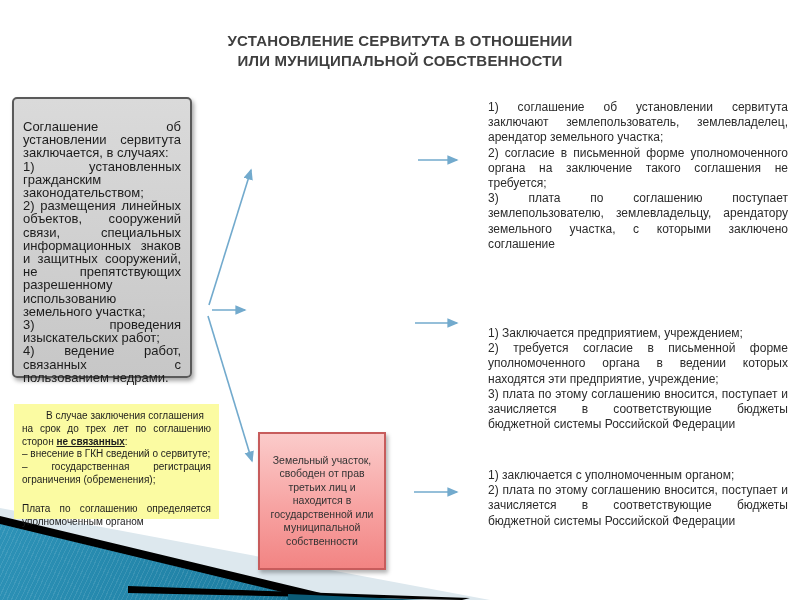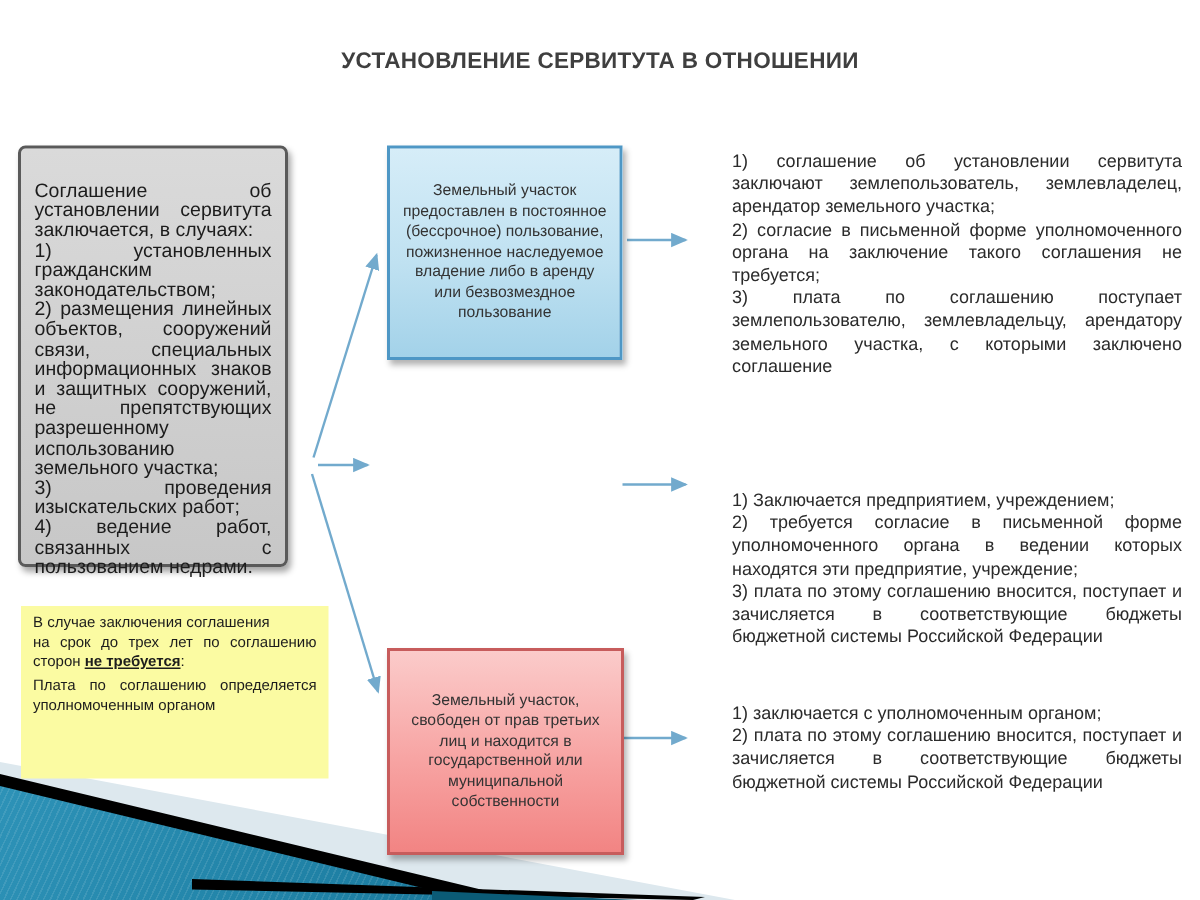"ИЛИ МУНИЦИПАЛЬНОЙ СОБСТВЕННОСТИ" div { html: none -> <div>ИЛИ МУНИЦИПАЛЬНОЙ СОБСТВЕННОСТИ</div> }
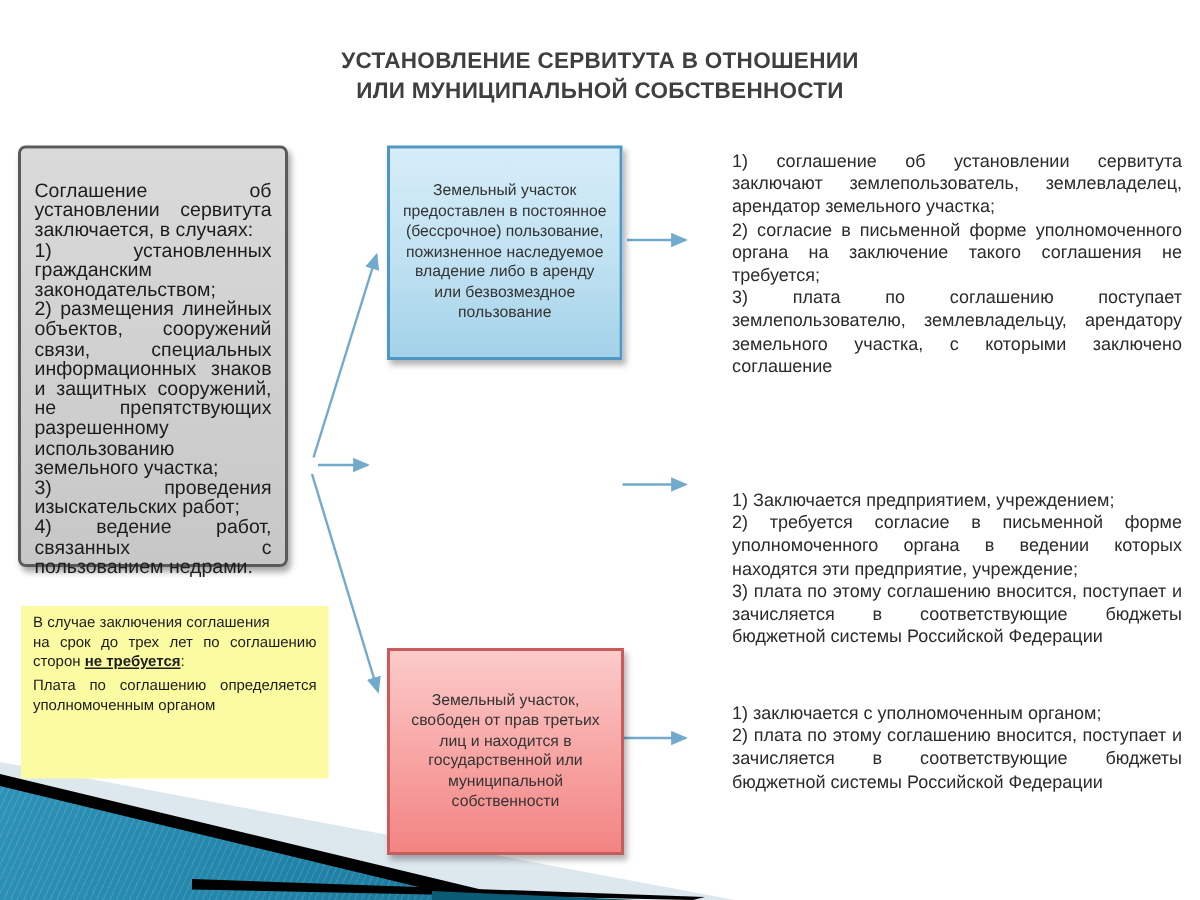"Земельный участок предоставлен в" div.mid-box { html: <div> <span>Земельный участок предоставлен в постоянное (бессрочное) пользование, пожизненное наследуемое владение либо в аренду или безвозмездное пользование</span> </div> -> none }
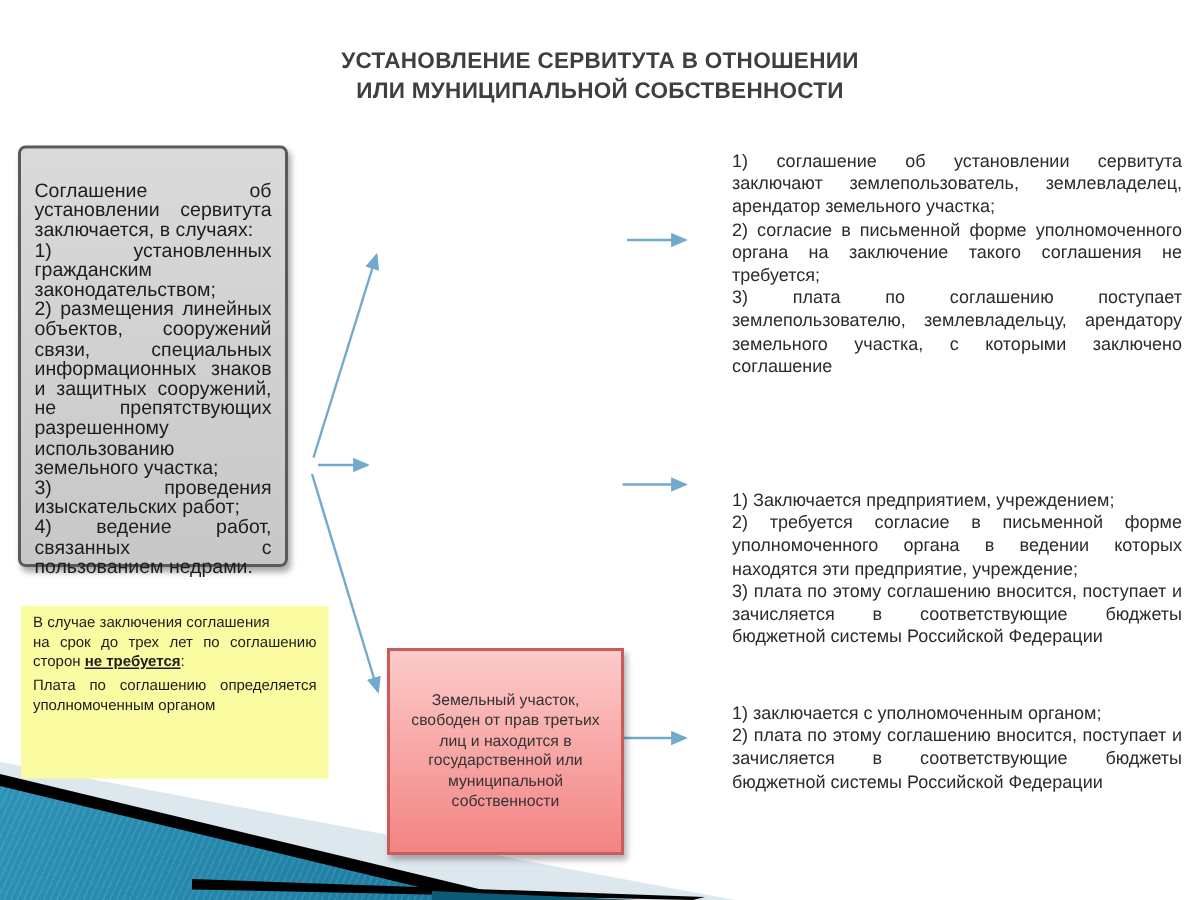"В случае заключения соглашения" .yellow-box .pre { margin-left: none -> 24px }
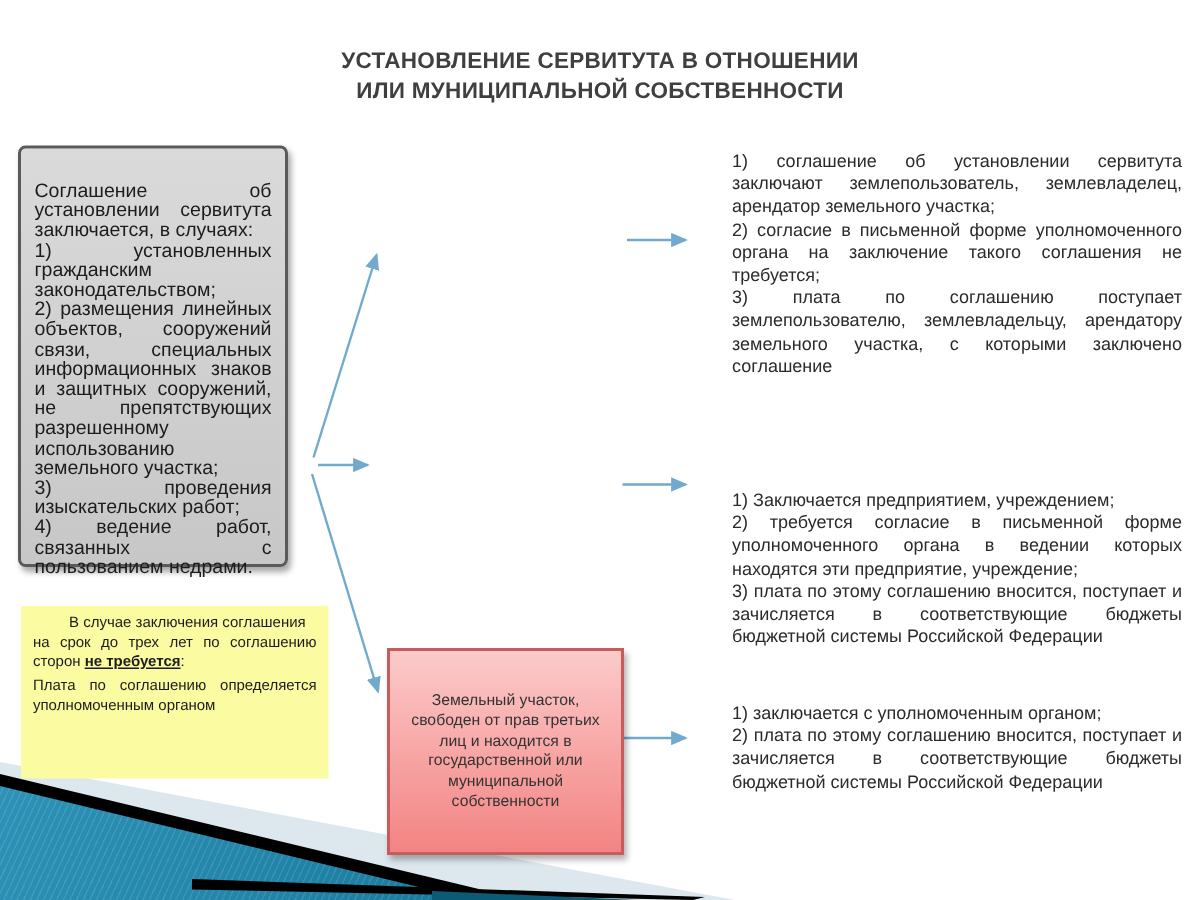"не требуется" span.u { text: требуется -> связанных }
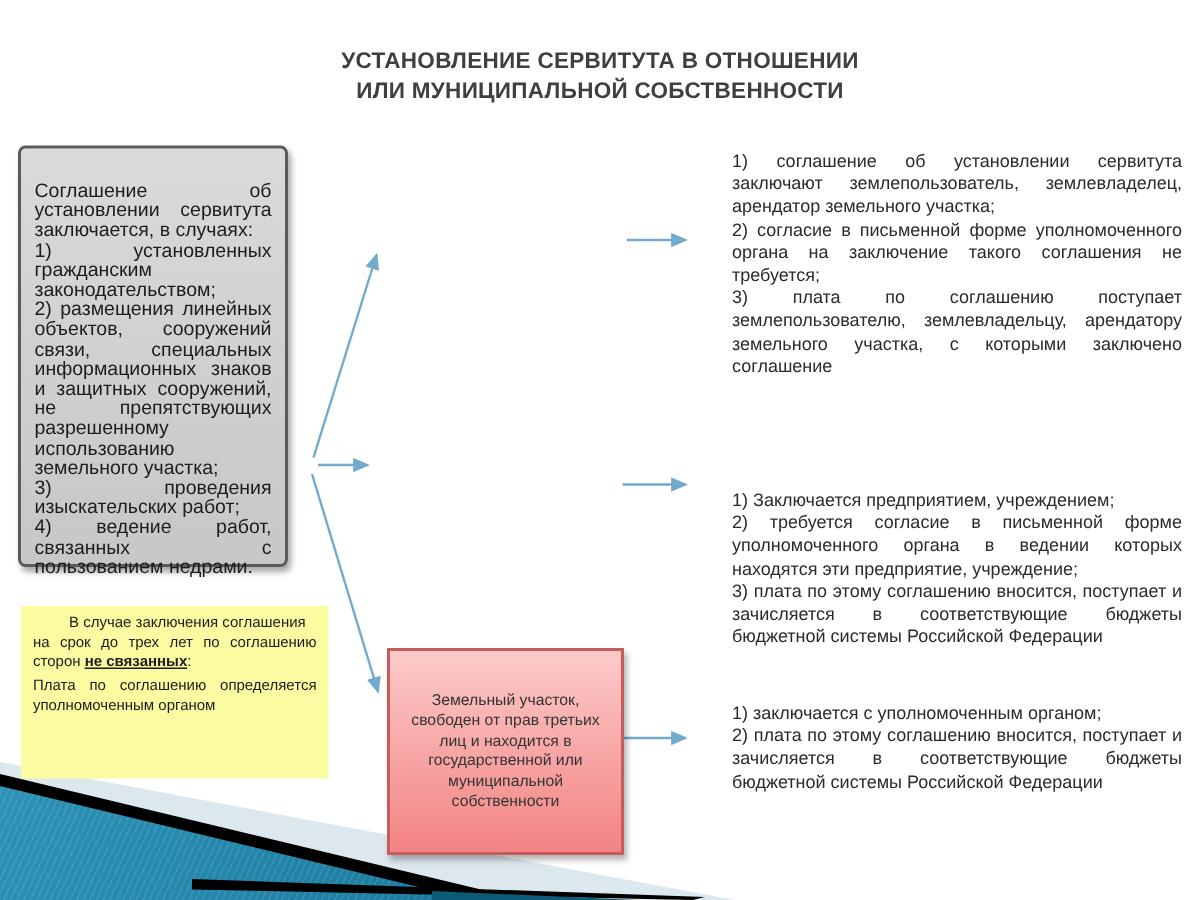"– внесение в ГКН сведений" div.items { html: none -> <div>– внесение в ГКН сведений о сервитуте; – государственная регистрация ограничения (обременения);</div> }
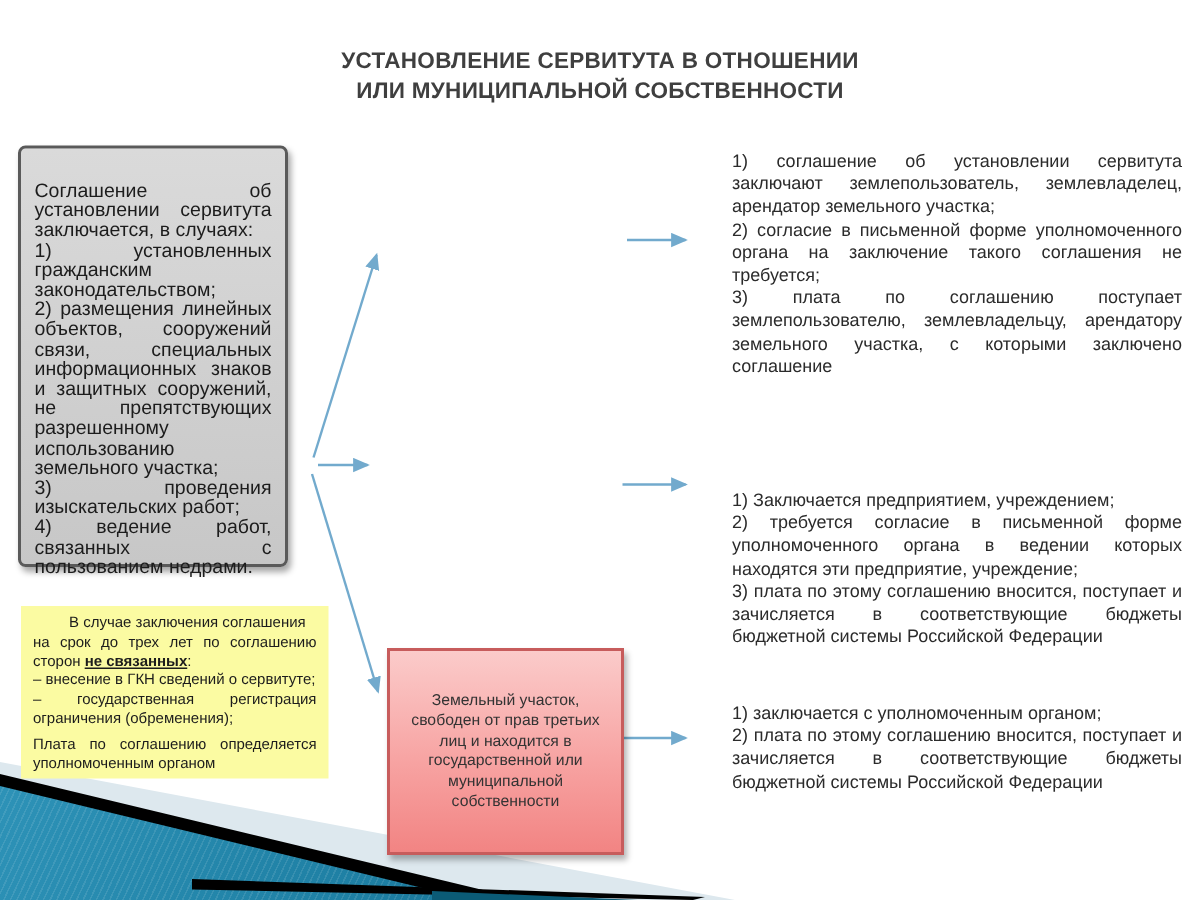"Земельный участок, свободен от прав" .box-pink { width: 158px -> 128px }
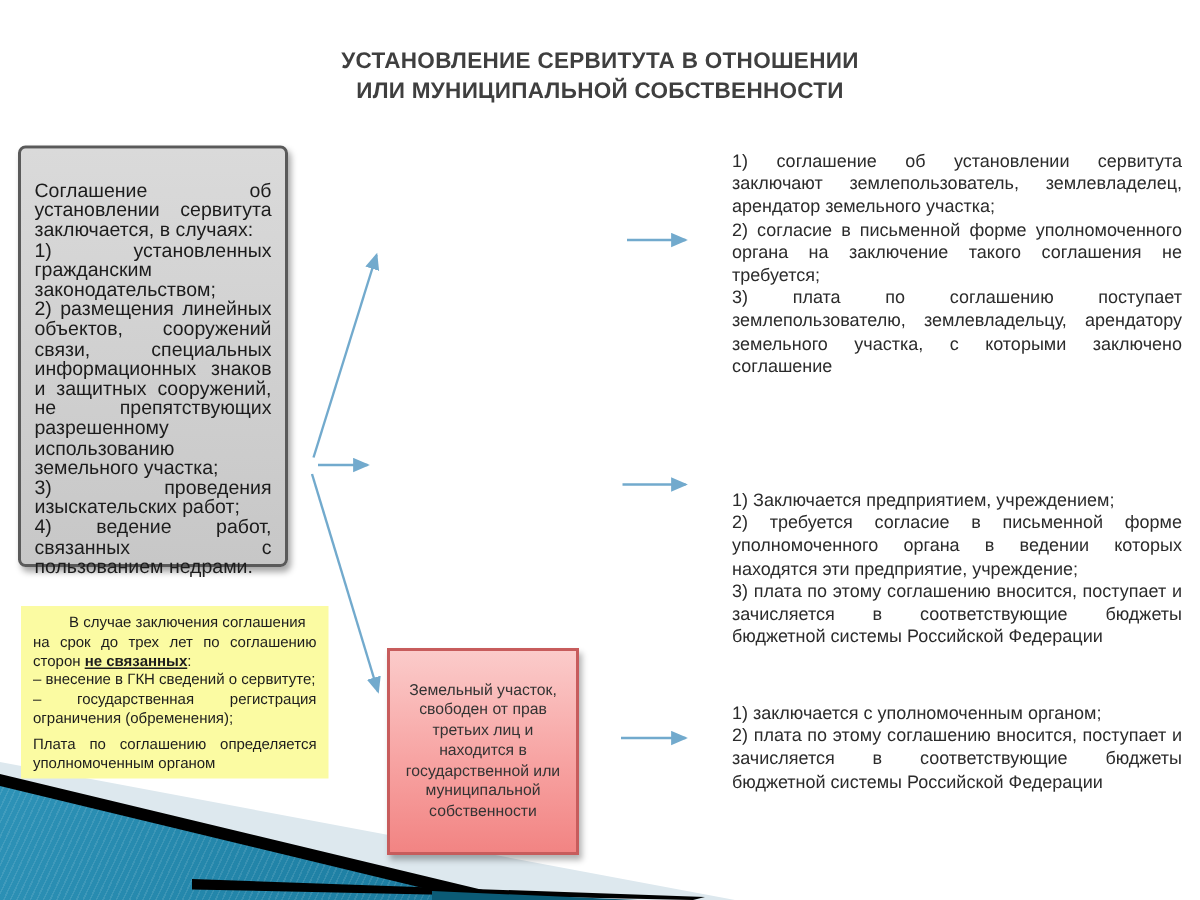"Плата по соглашению определяется" .yellow-box .footer { margin-top: 4px -> 16px }
